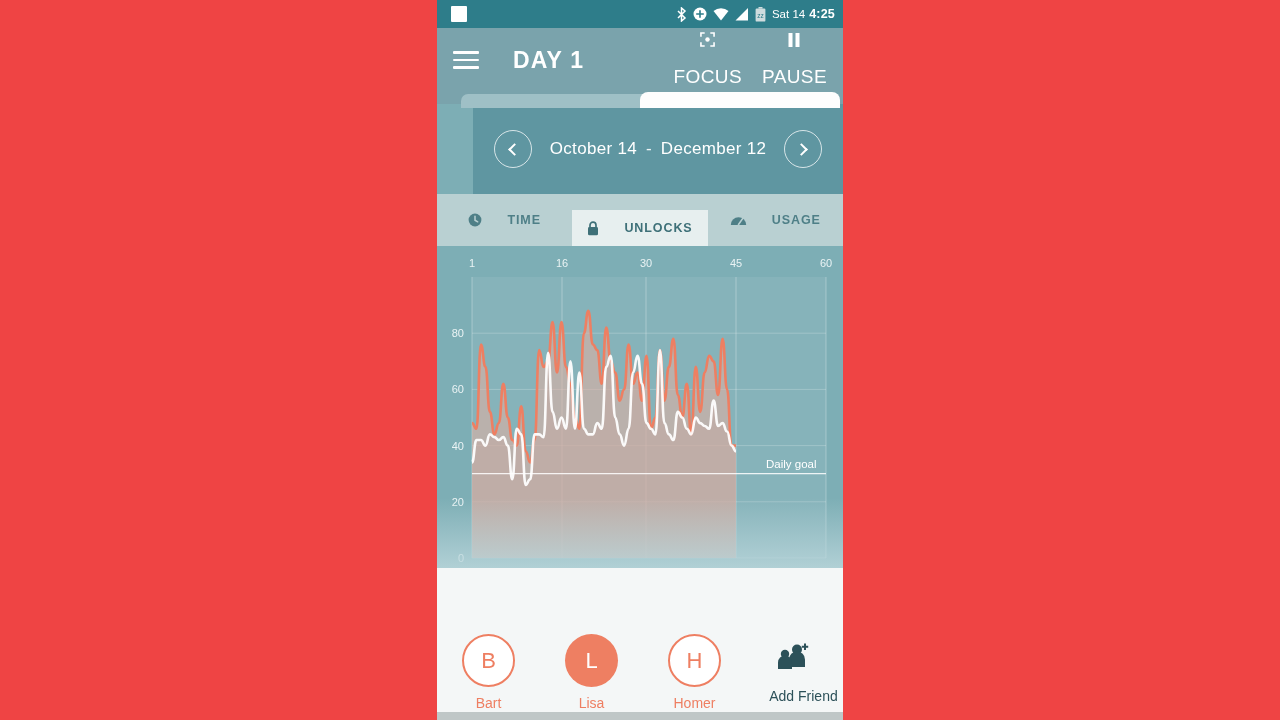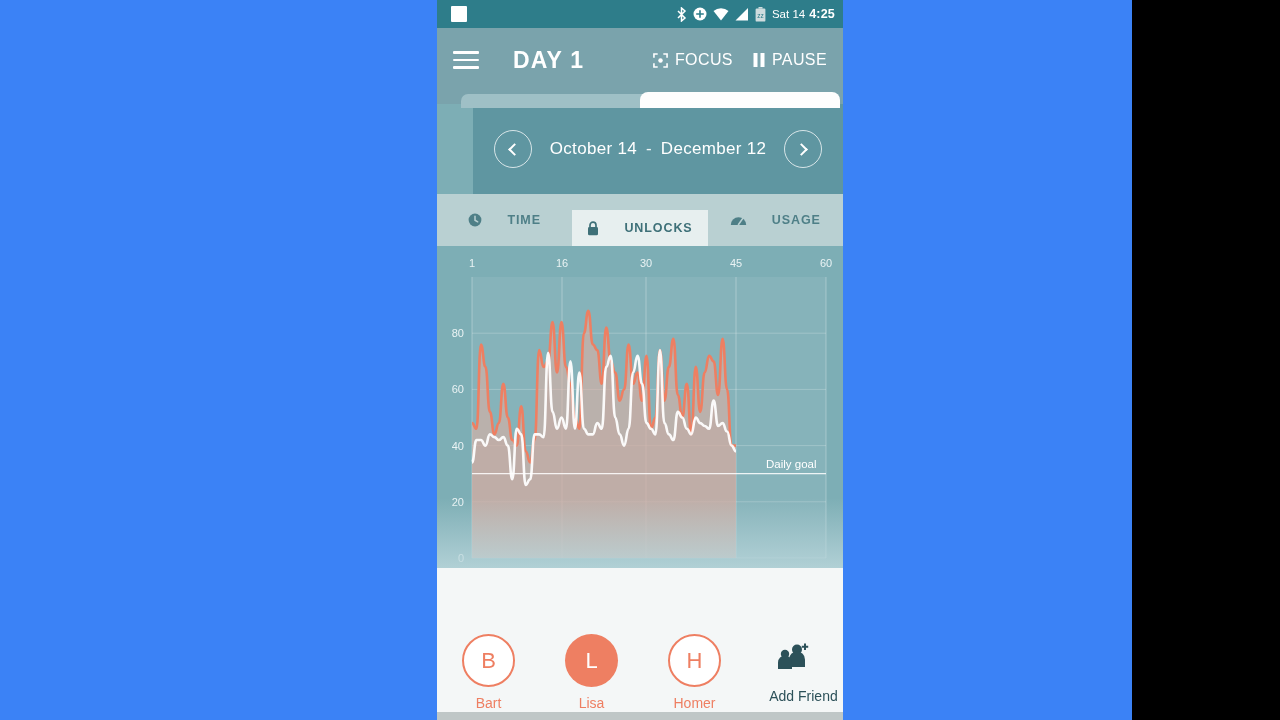"Sat 14" #stage { background: #3b82f6 -> #ef4444; width: 1132px -> 1280px }
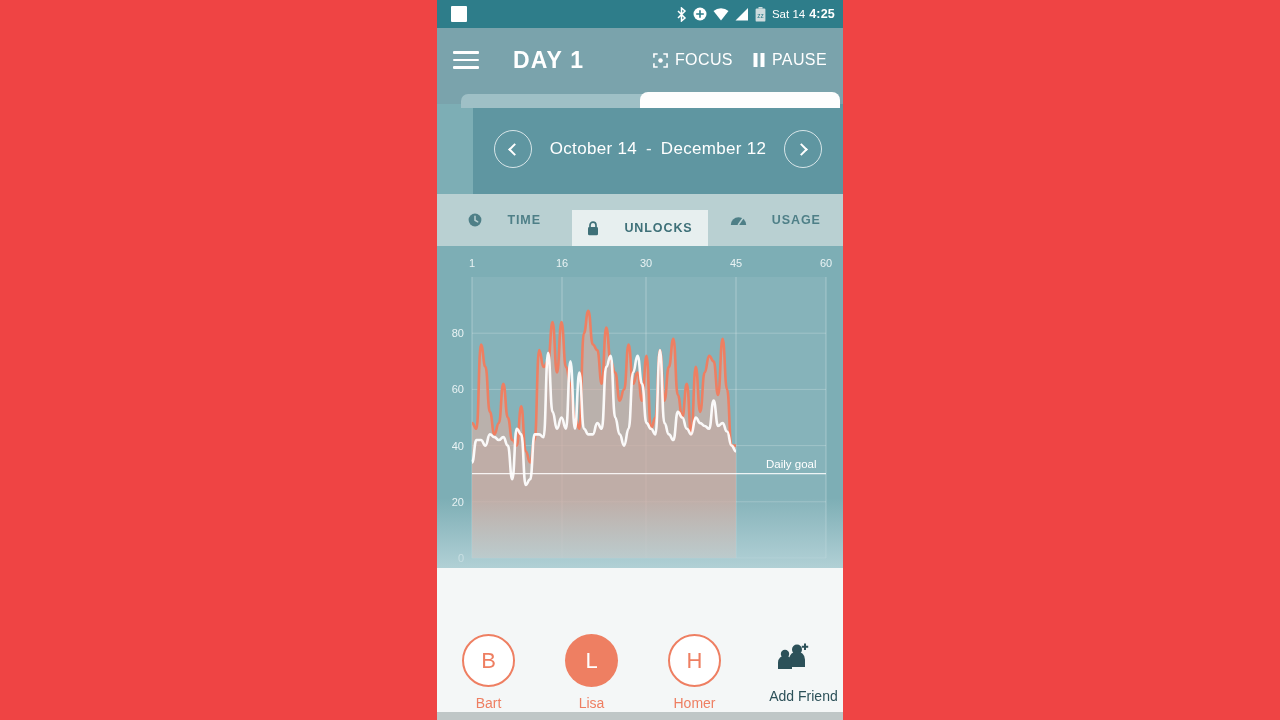"FOCUS" .act { flex-direction: none -> column; font-size: 16px -> 19px; gap: 7px -> 19px }
